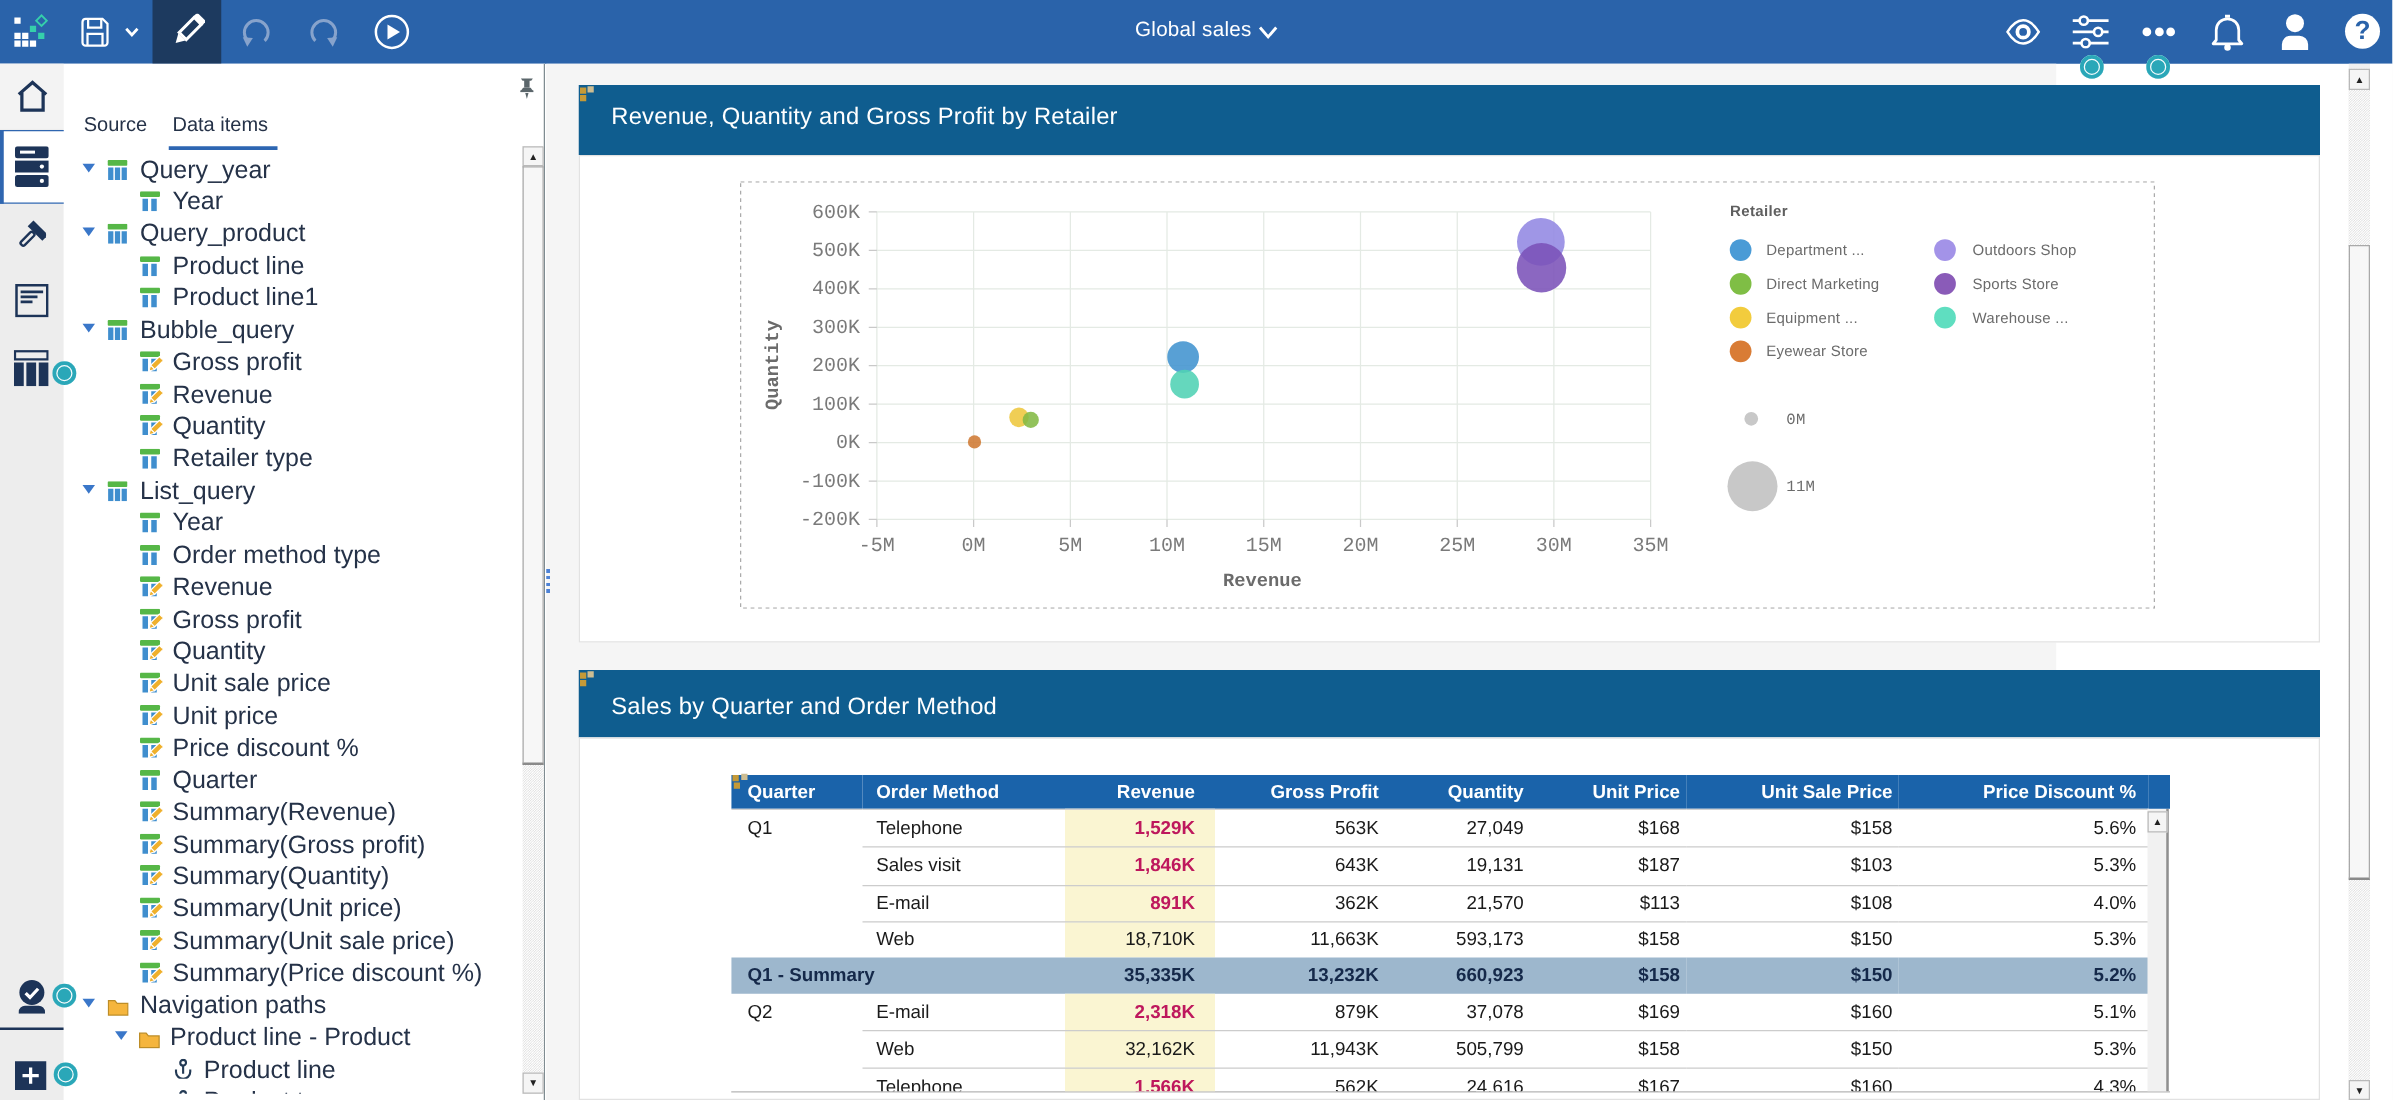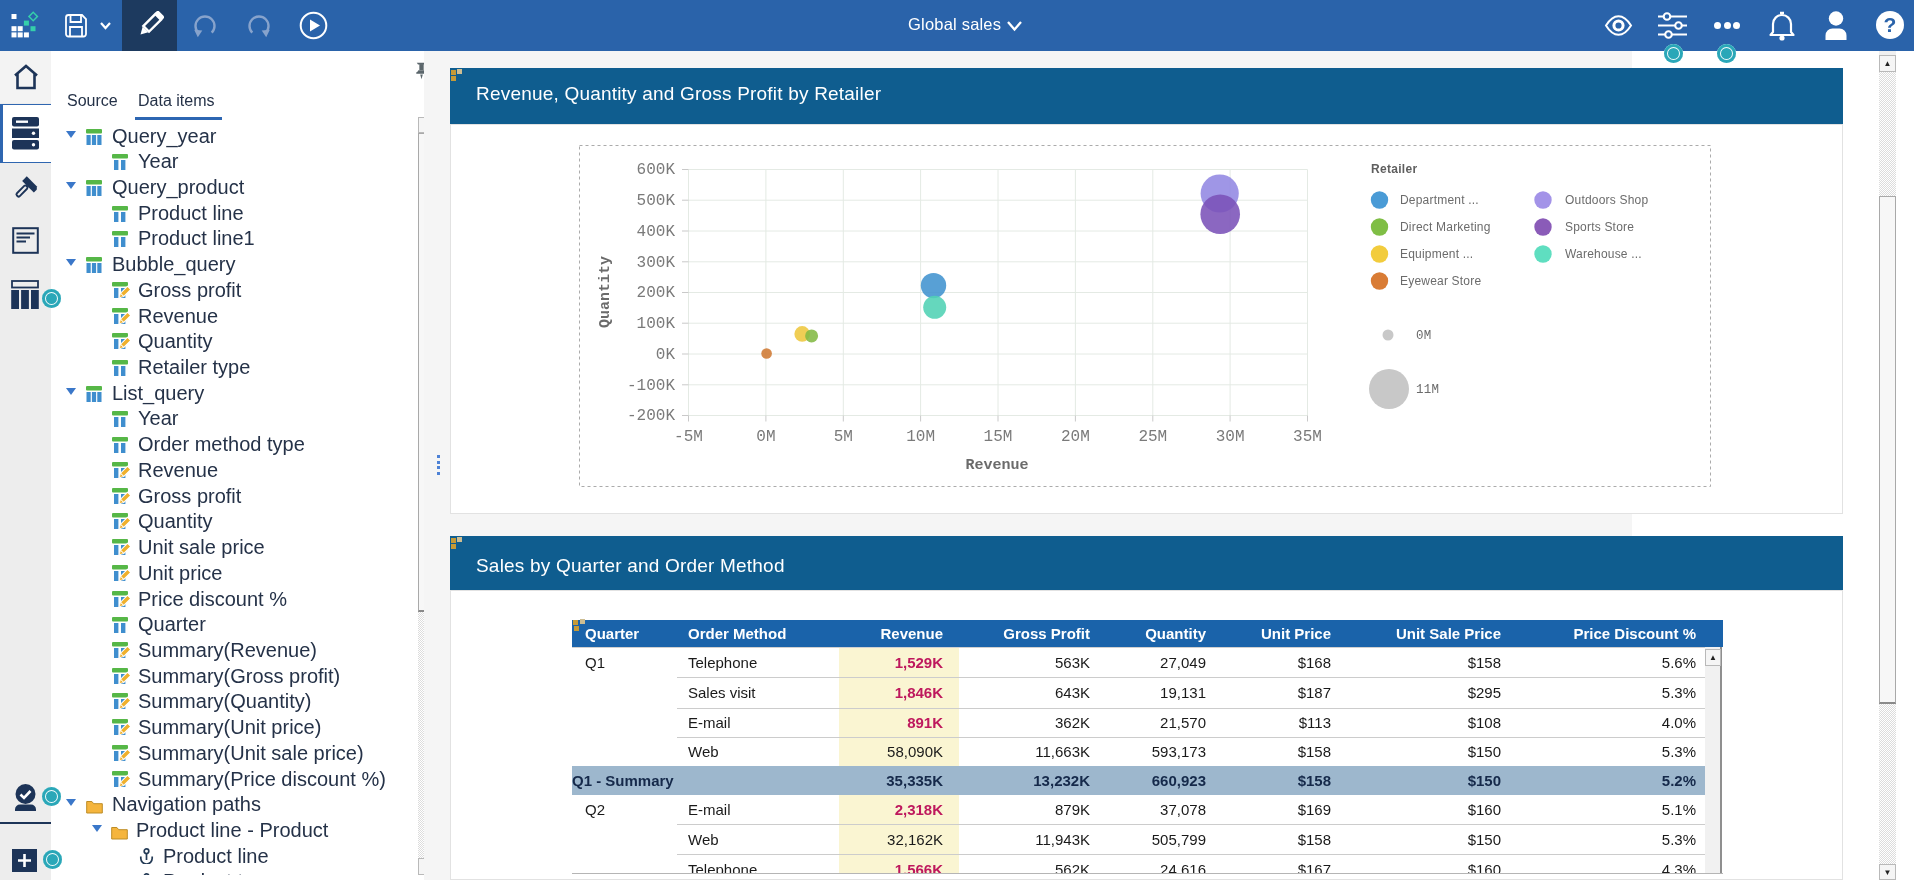"Revenue, Quantity and Gross Profit" #canvas { left: 424px -> 437px }
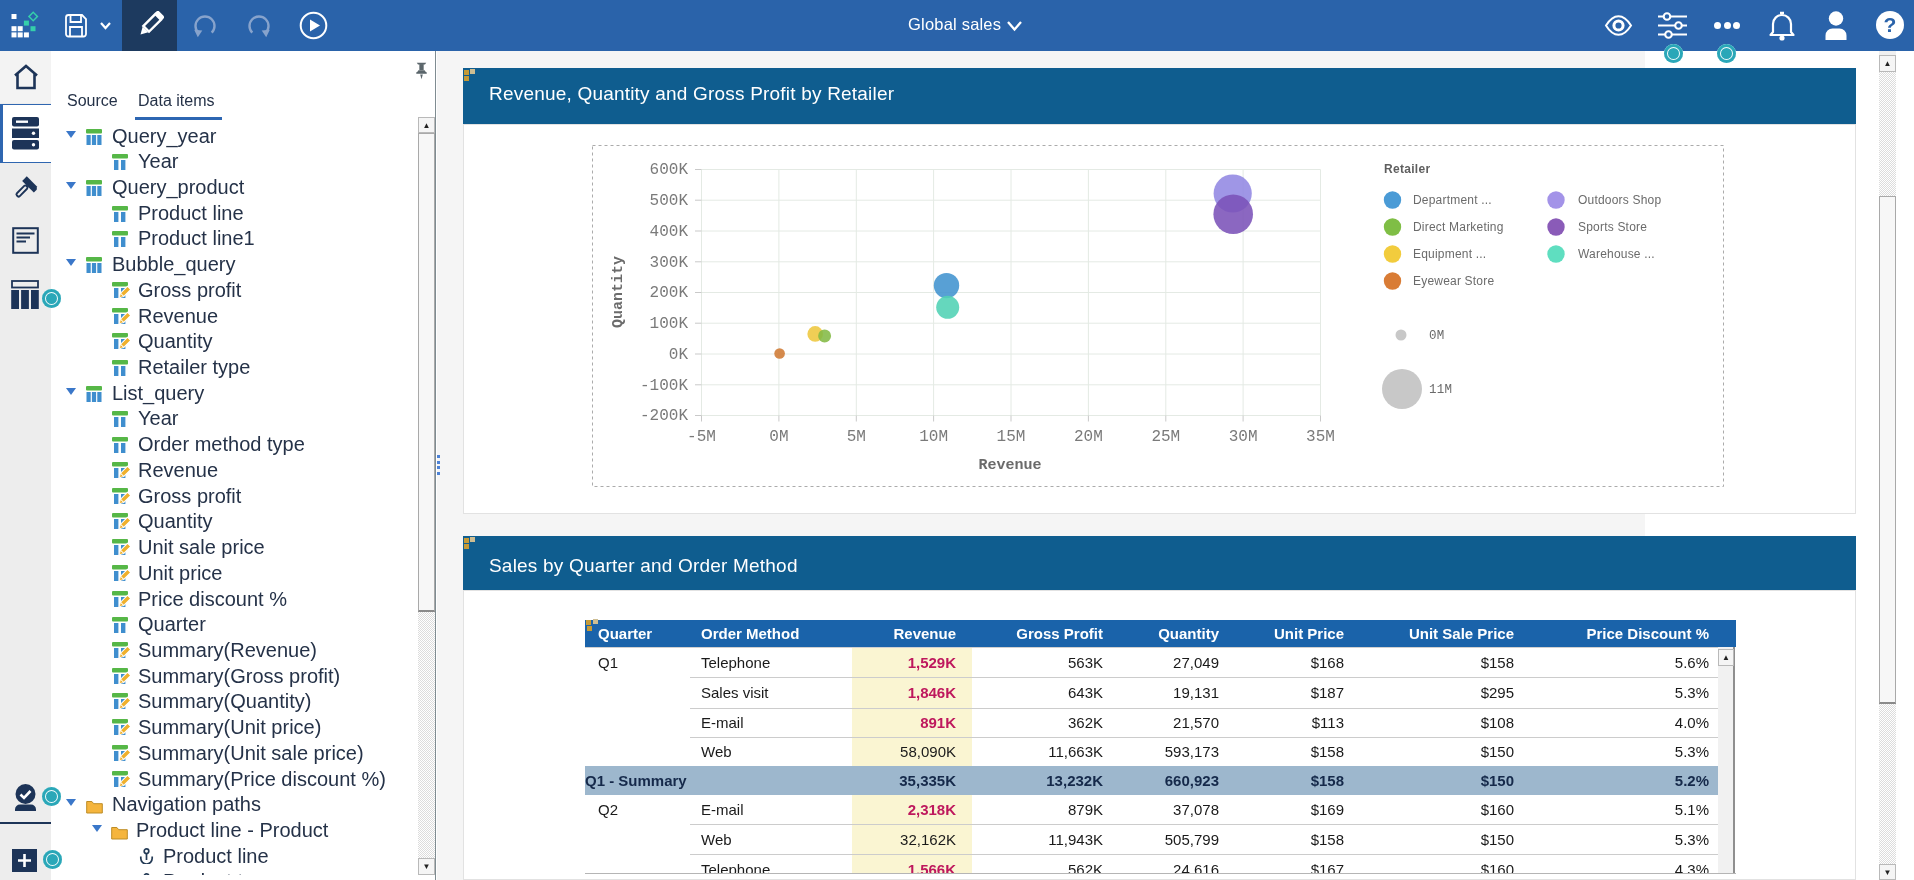"$295" td.sep { text: $295 -> $103 }
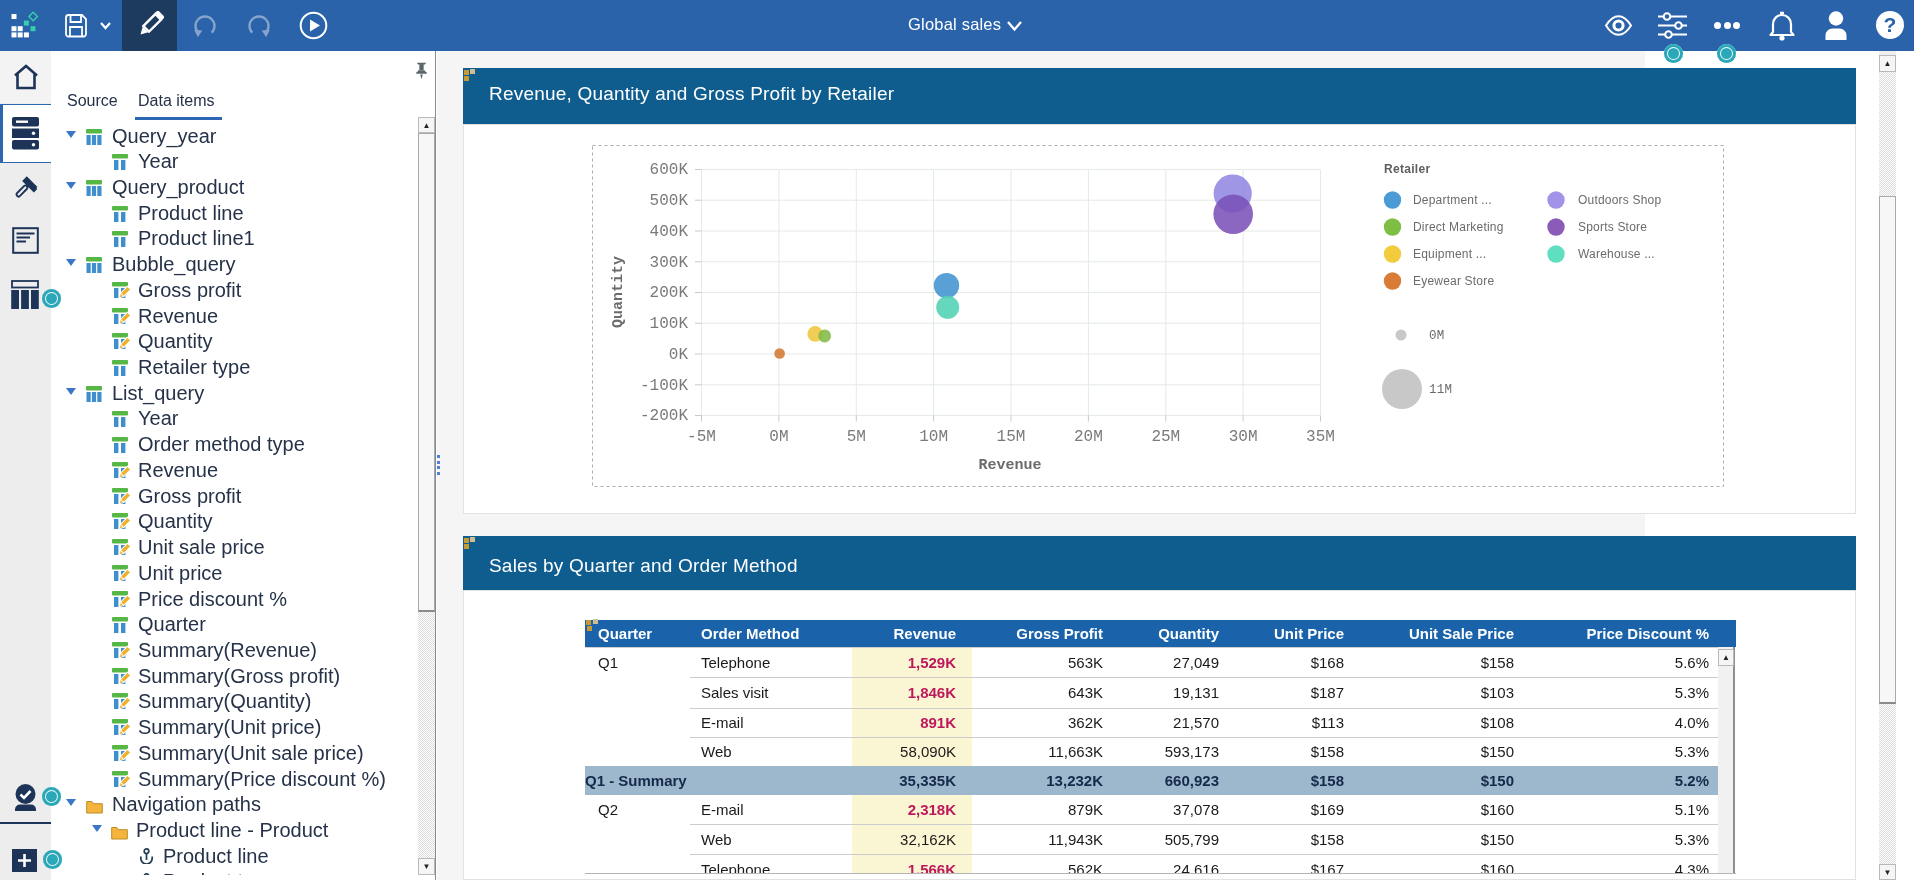"58,090K" td.yel { text: 58,090K -> 18,710K }
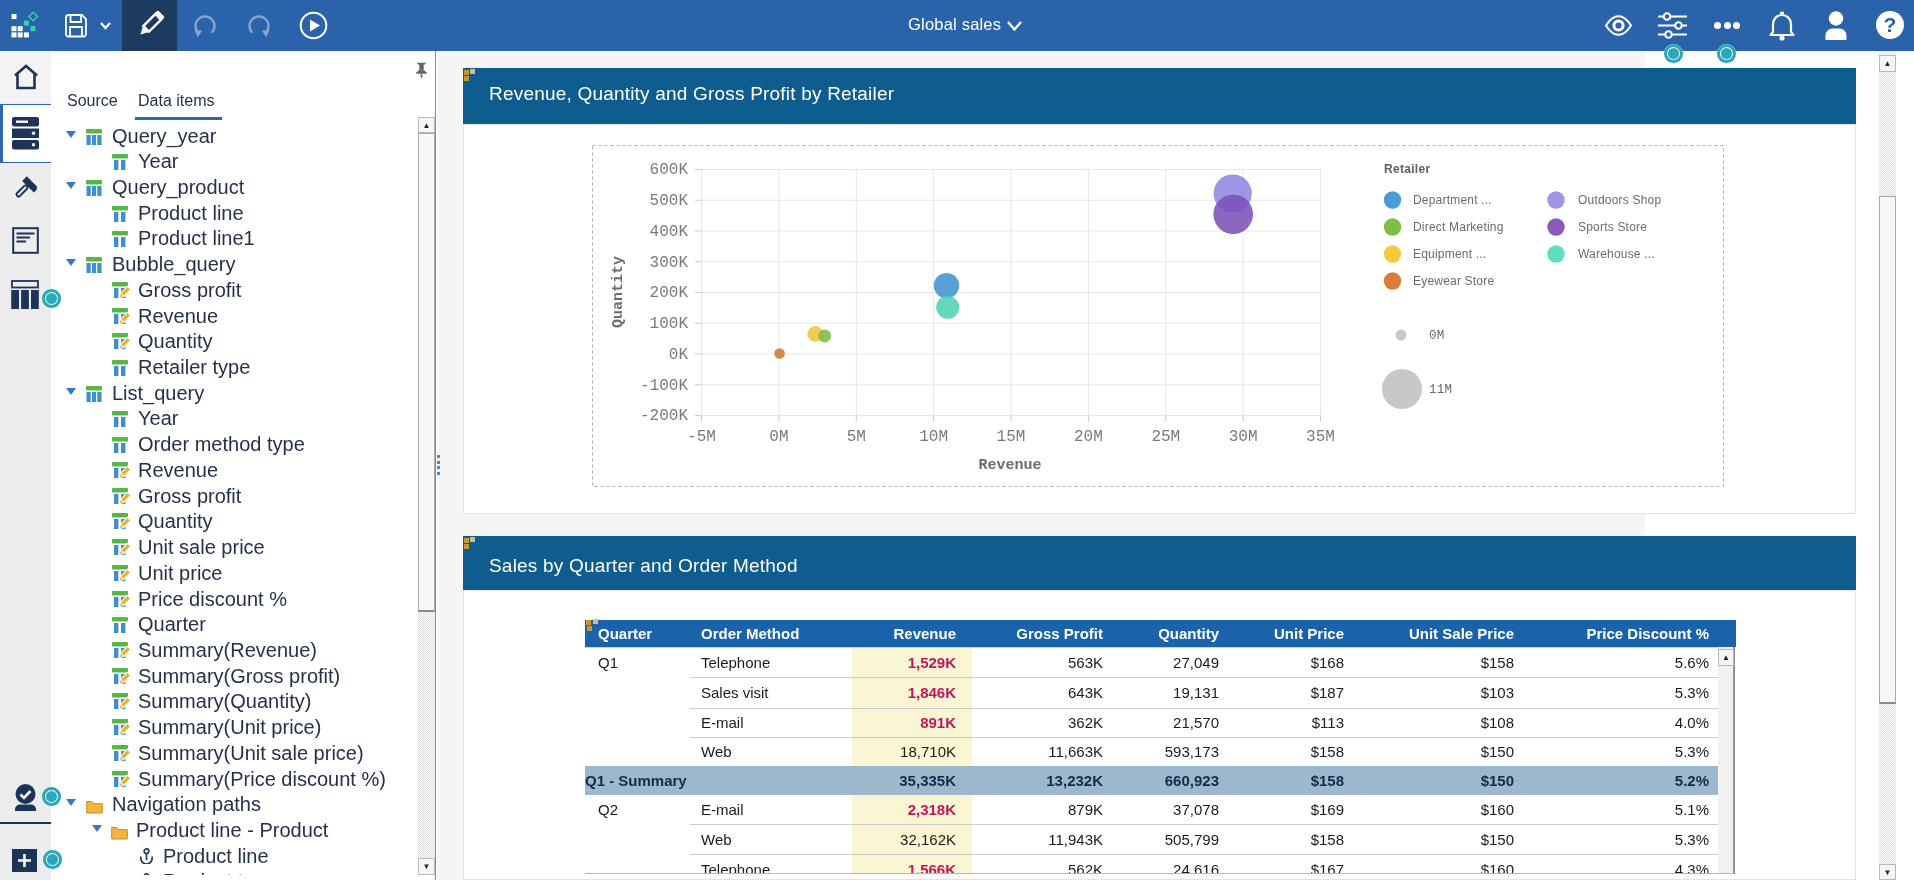"Q1 - Summary" td { padding-left: none -> 13px }
